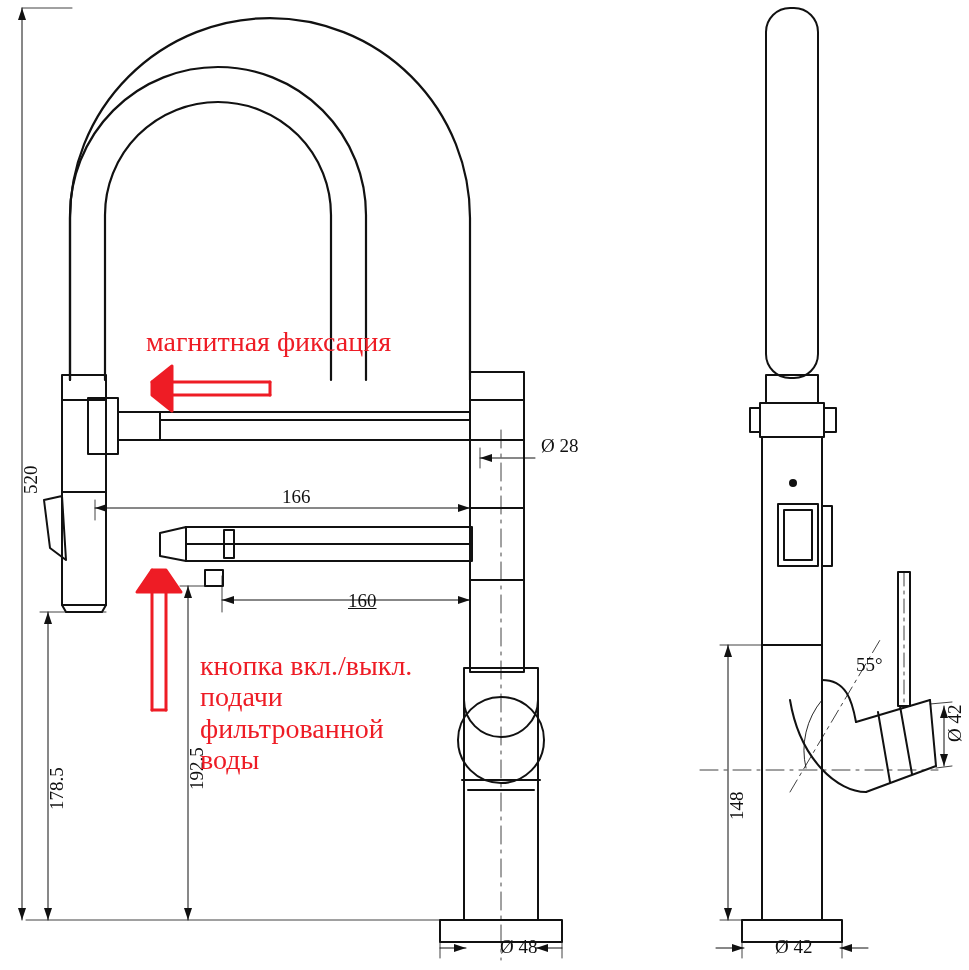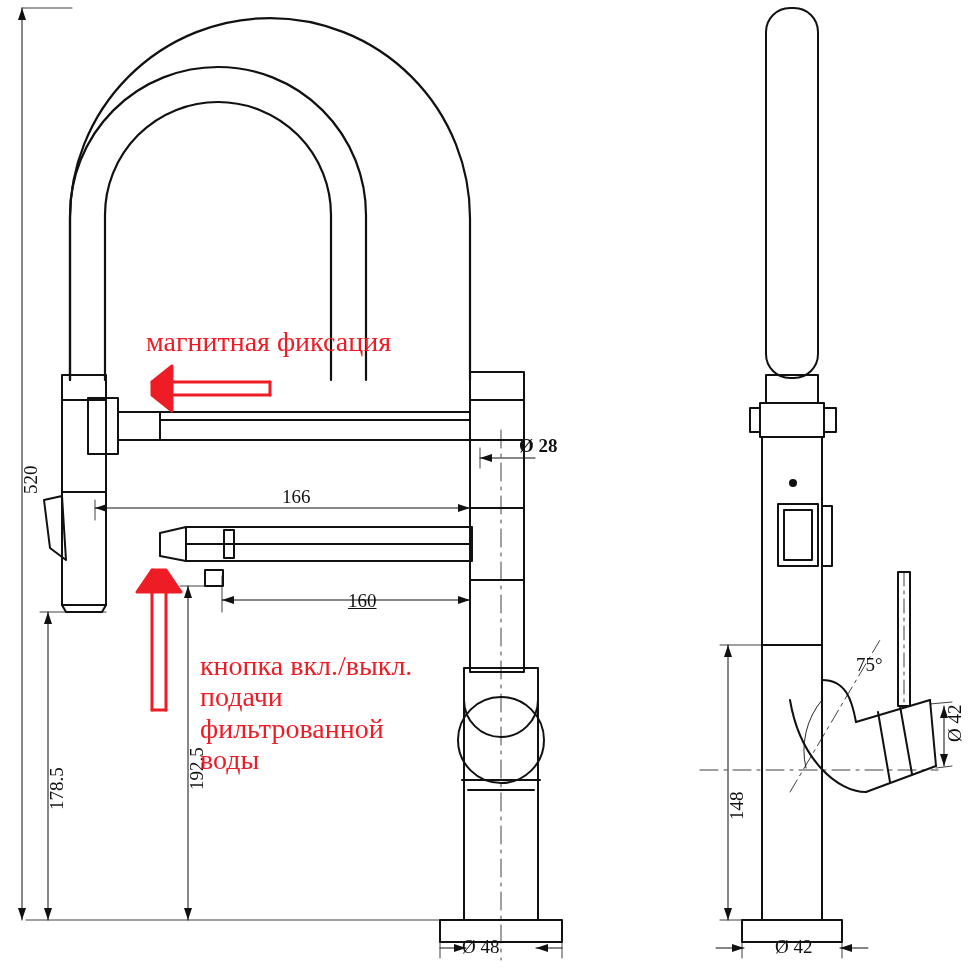"Ø 28" div.lbl { font-weight: bold -> none; left: 519px -> 541px }
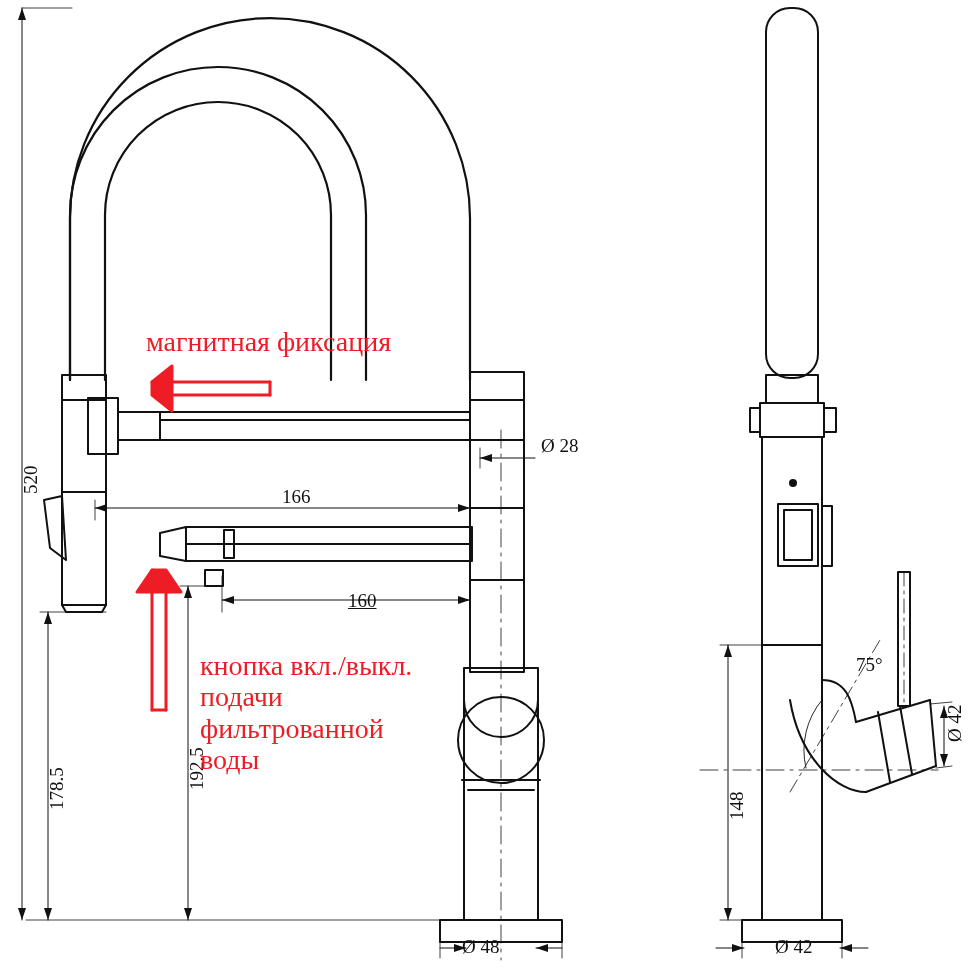"75°" div.lbl { text: 75 -> 55 }
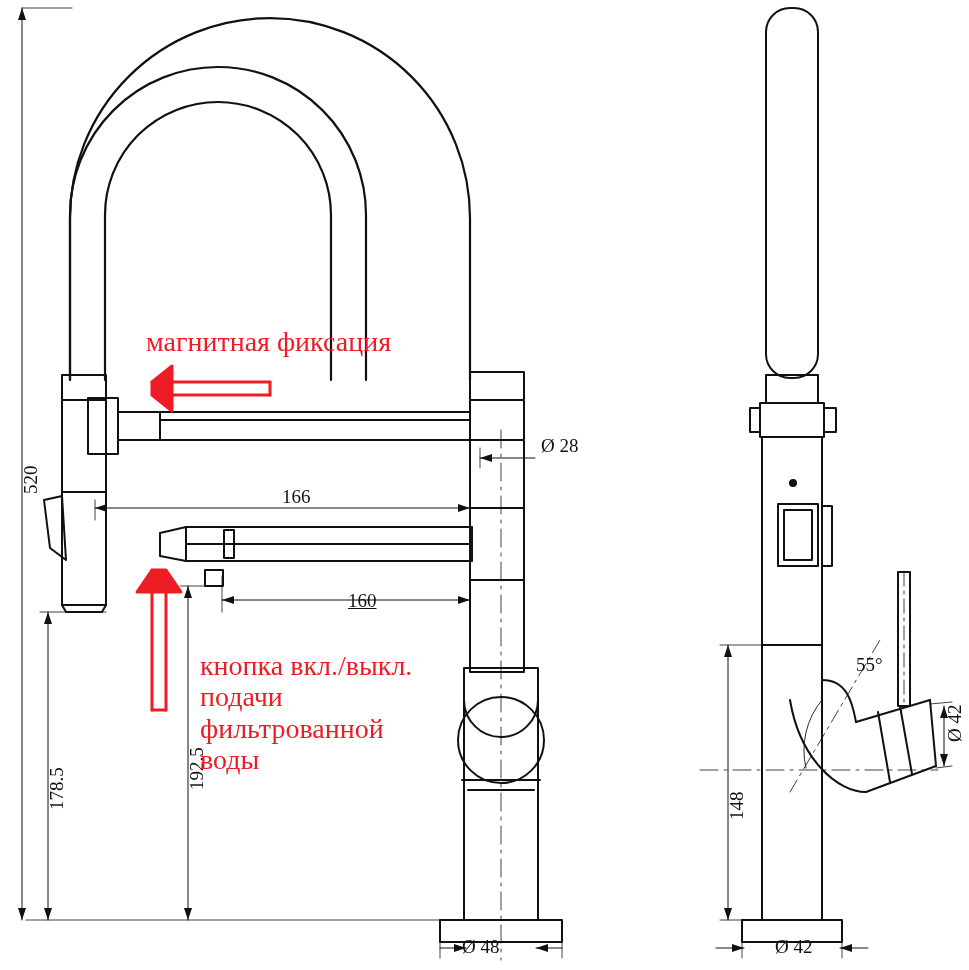"Ø 48" div.lbl { left: 462px -> 500px }
